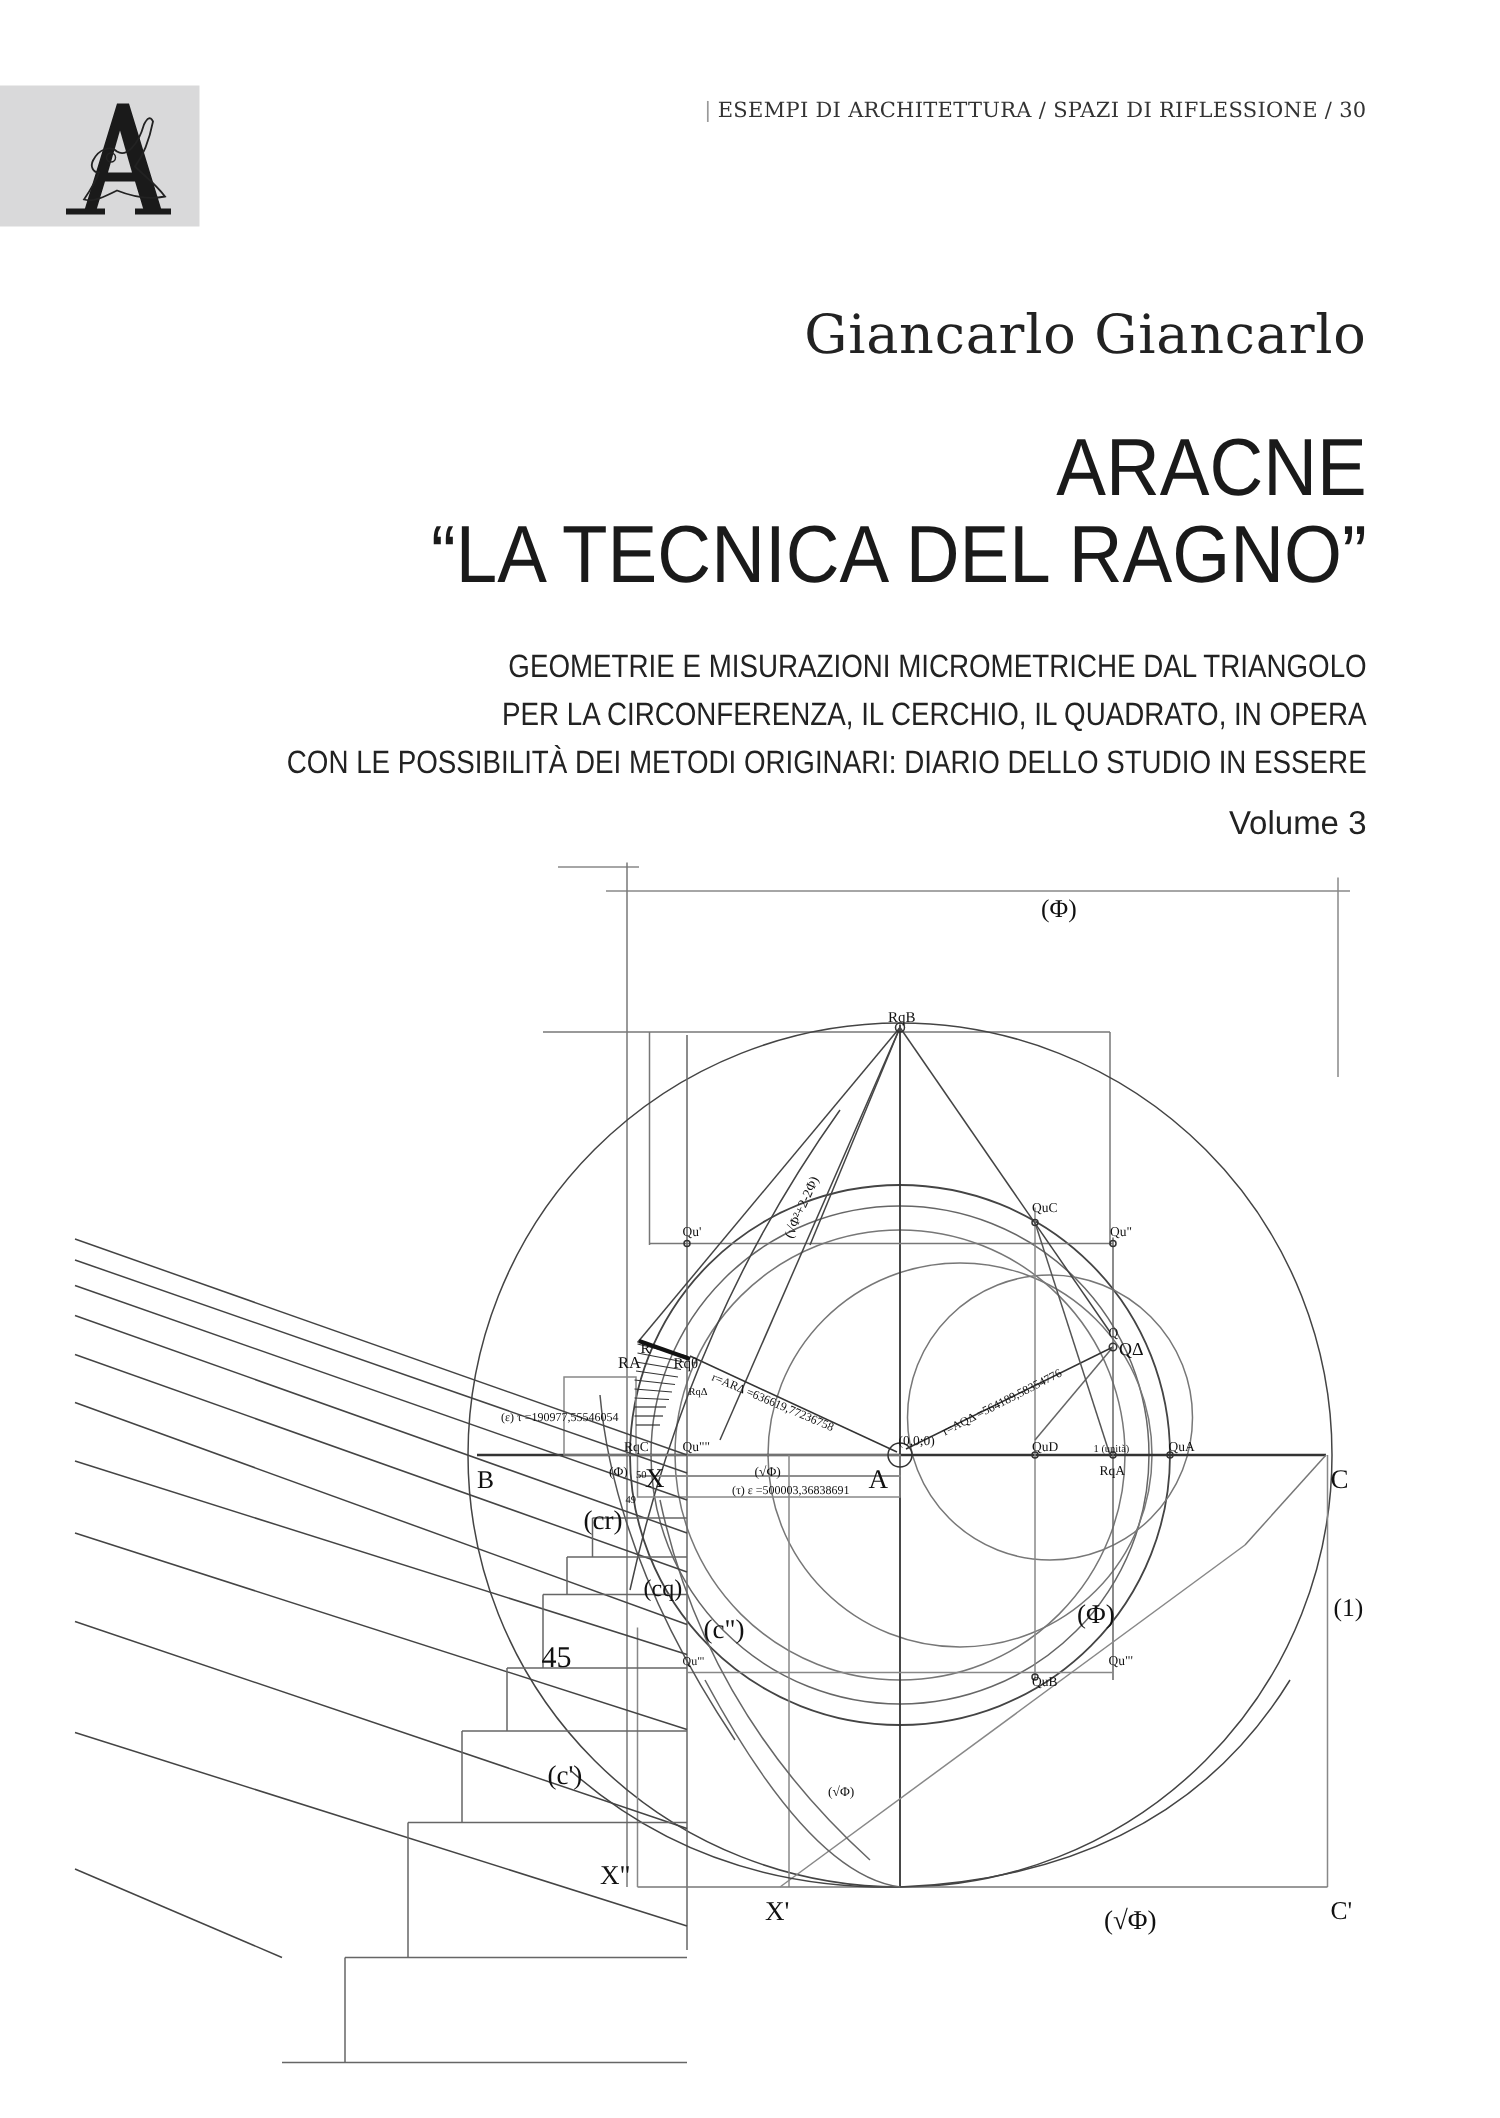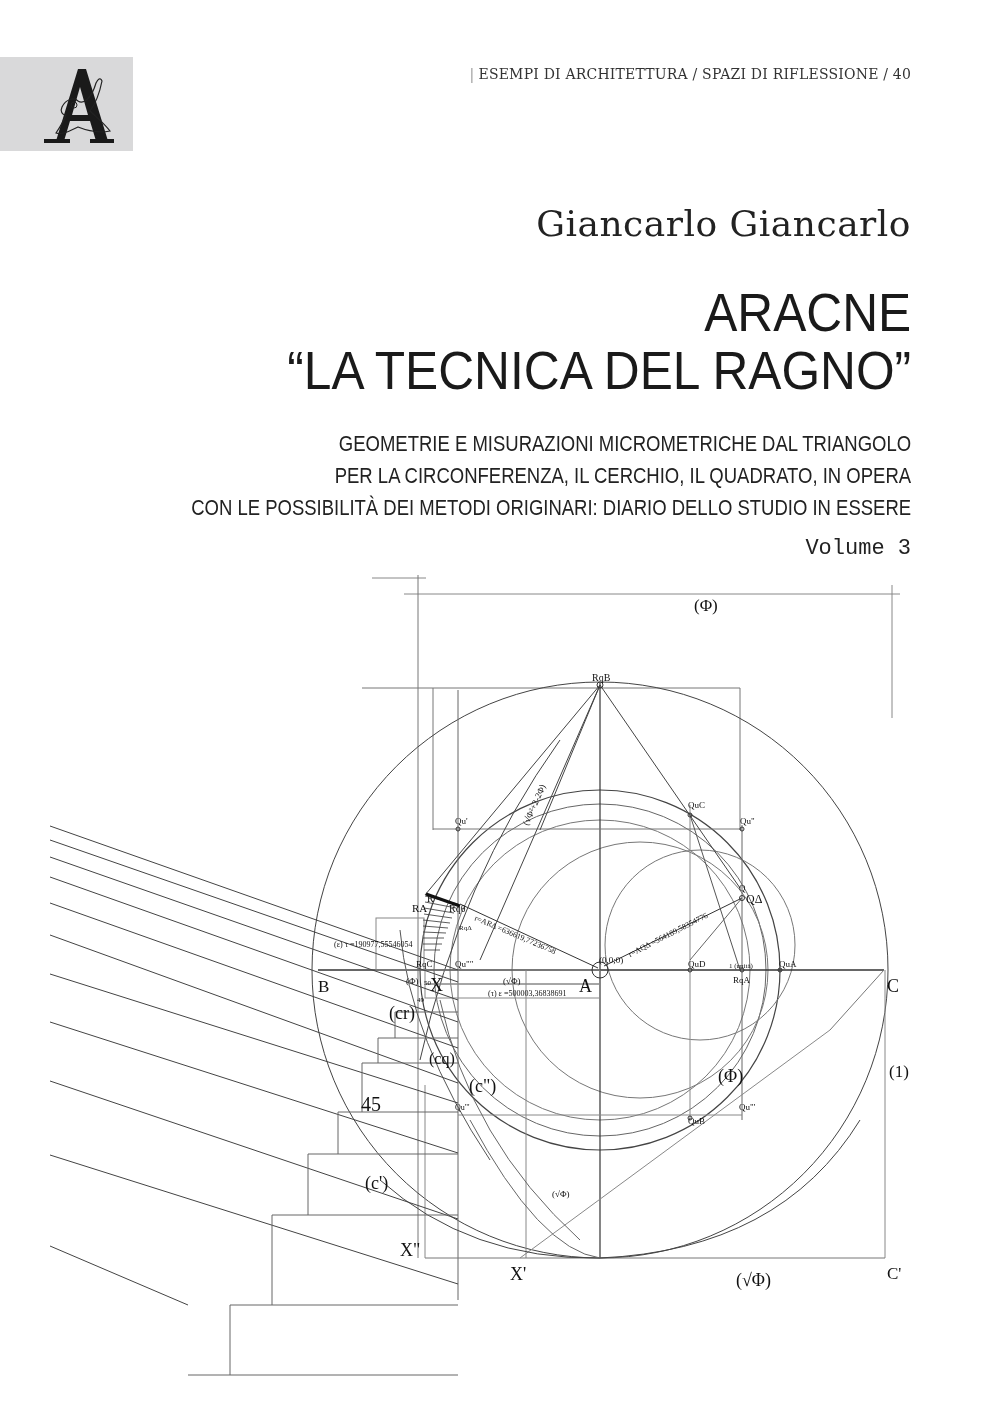"ESEMPI DI ARCHITETTURA / SPAZI" span { text: 40 -> 30 }
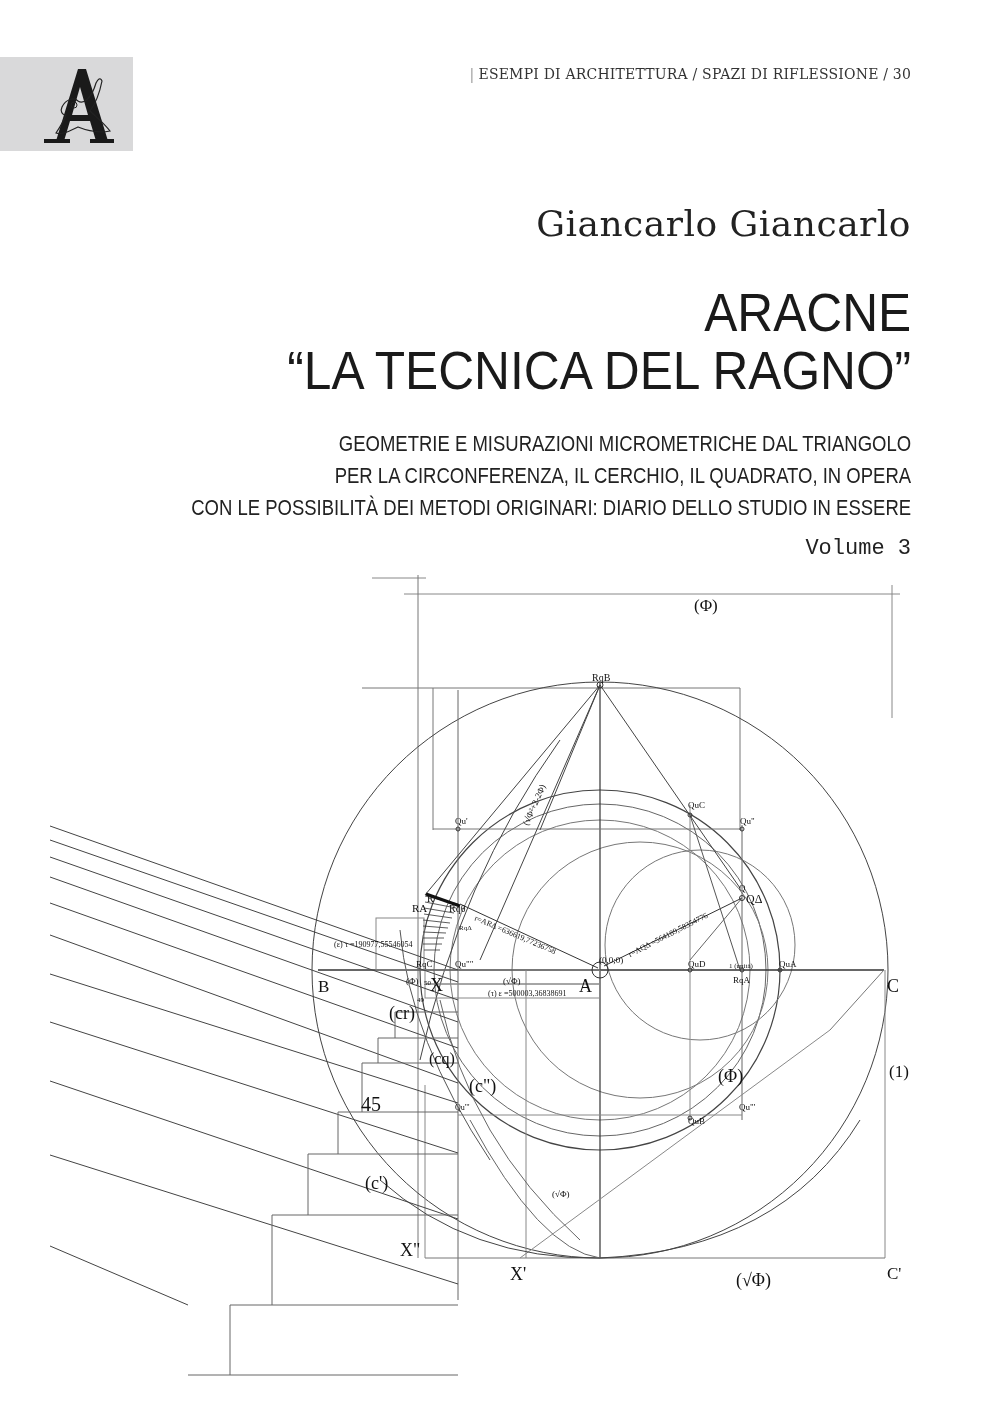"Volume 3" .volume { font-family: Liberation Mono, monospace -> Liberation Sans, sans-serif }
